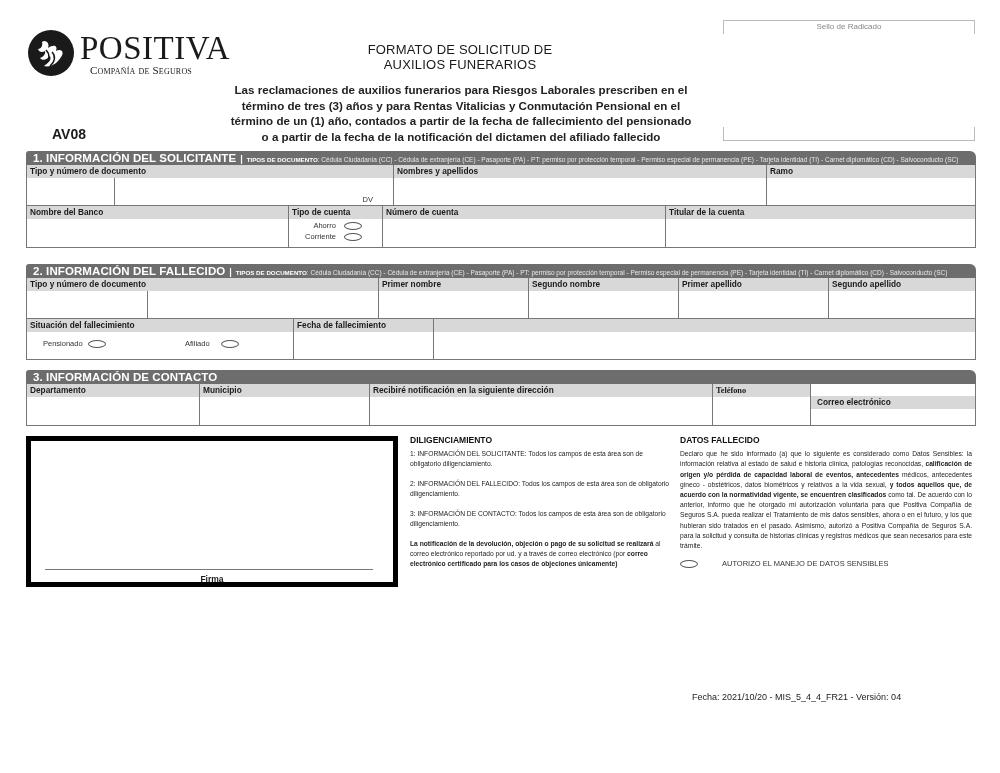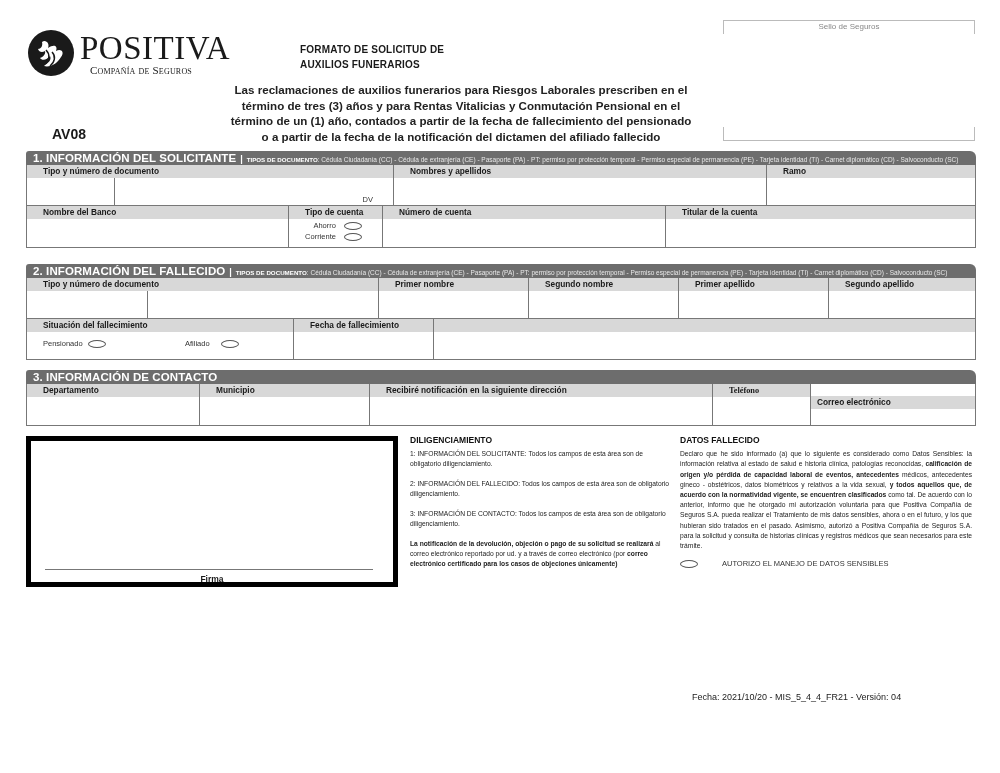"Sello de Seguros" div.stamp-label { text: Seguros -> Radicado }
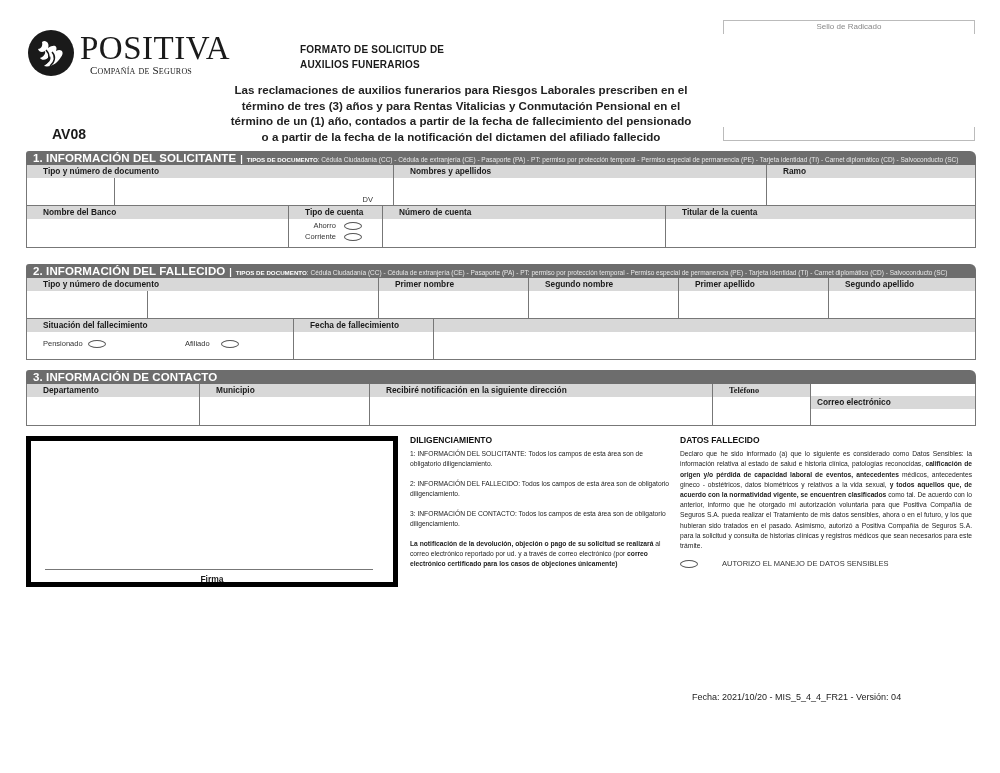"FORMATO DE SOLICITUD DE" .title { font-size: 10px -> 13px; font-weight: bold -> normal; text-align: left -> center }
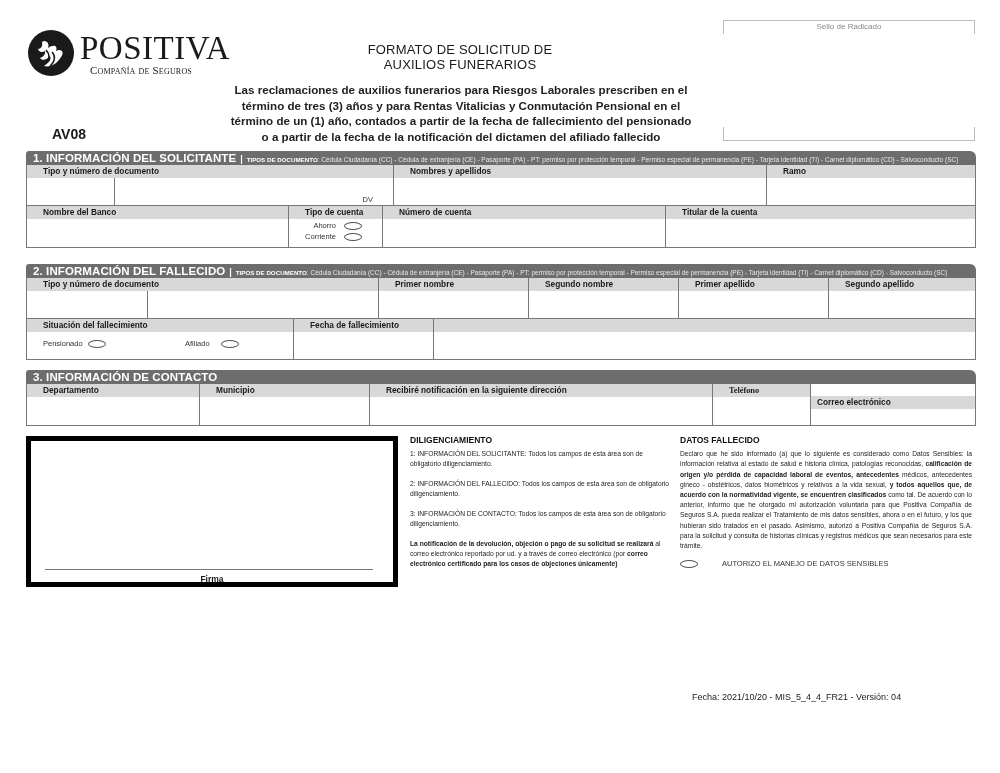"Tipo y número de documento" .lbl { padding-left: 16px -> 3px }
